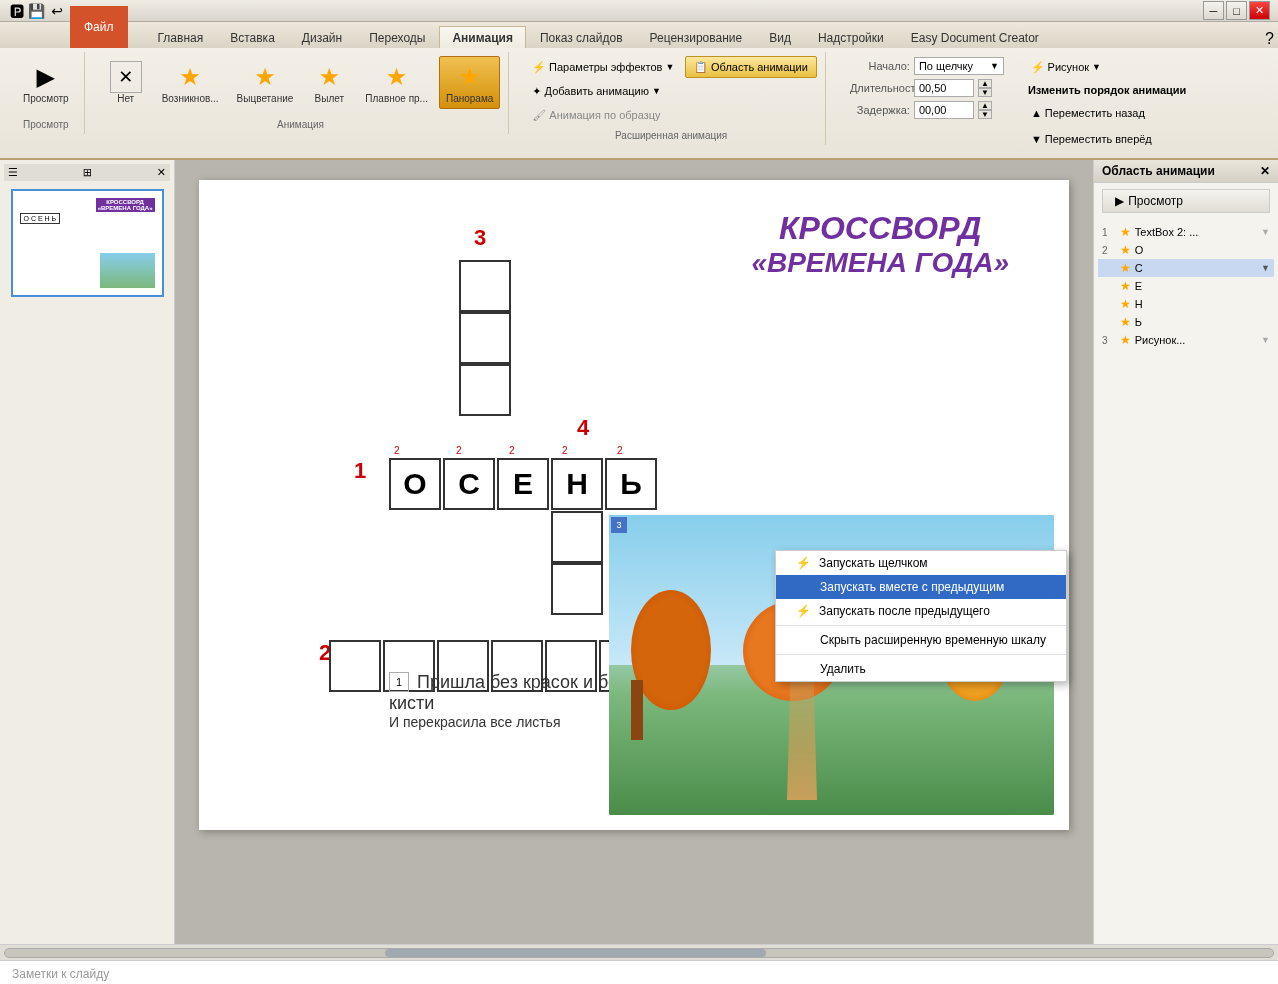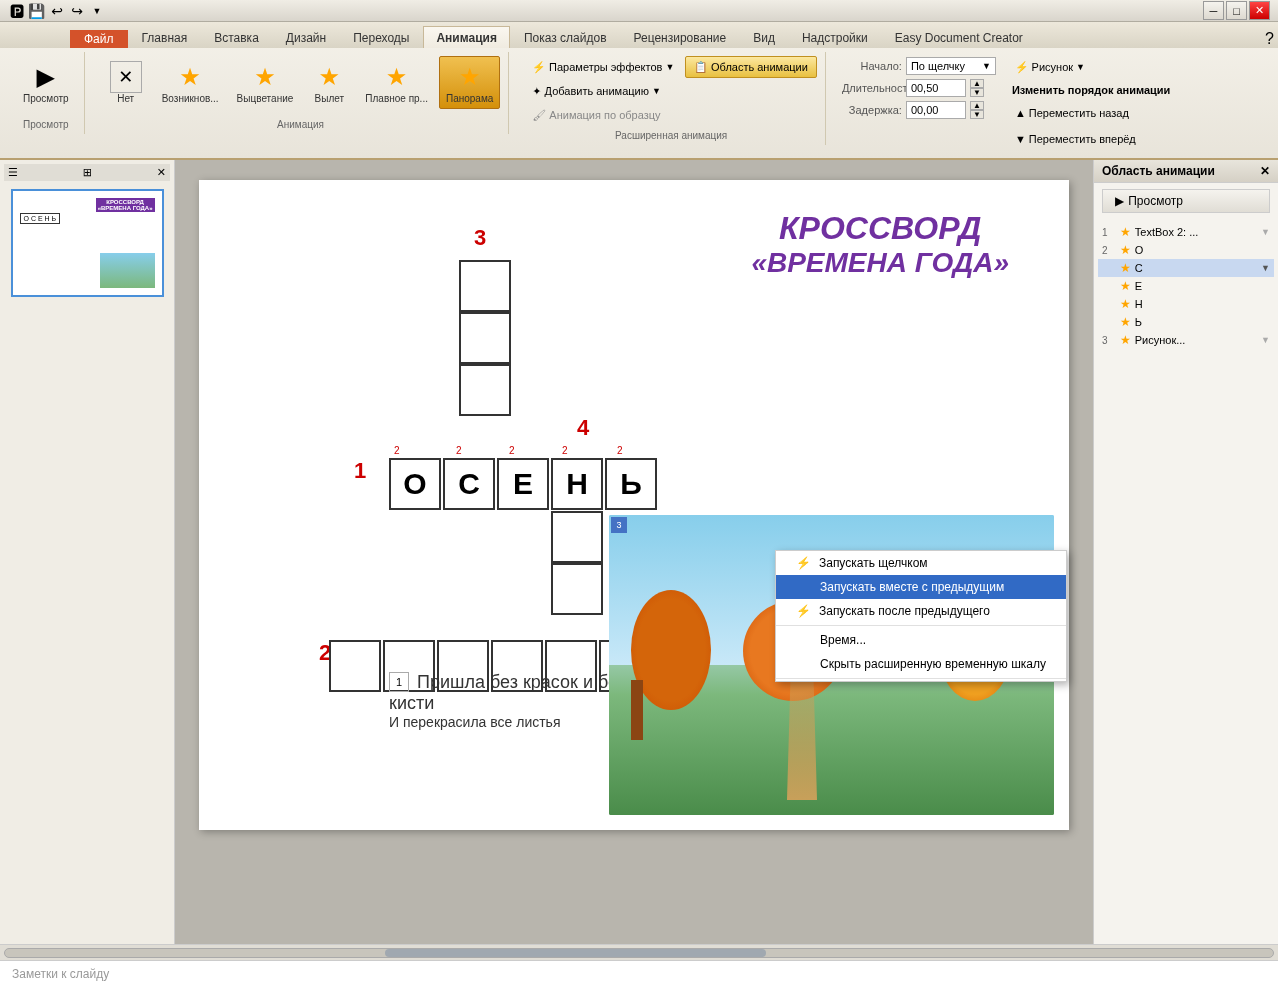"Файл" .file-btn { height: 18px -> 42px; margin-right: 0 -> 16px }
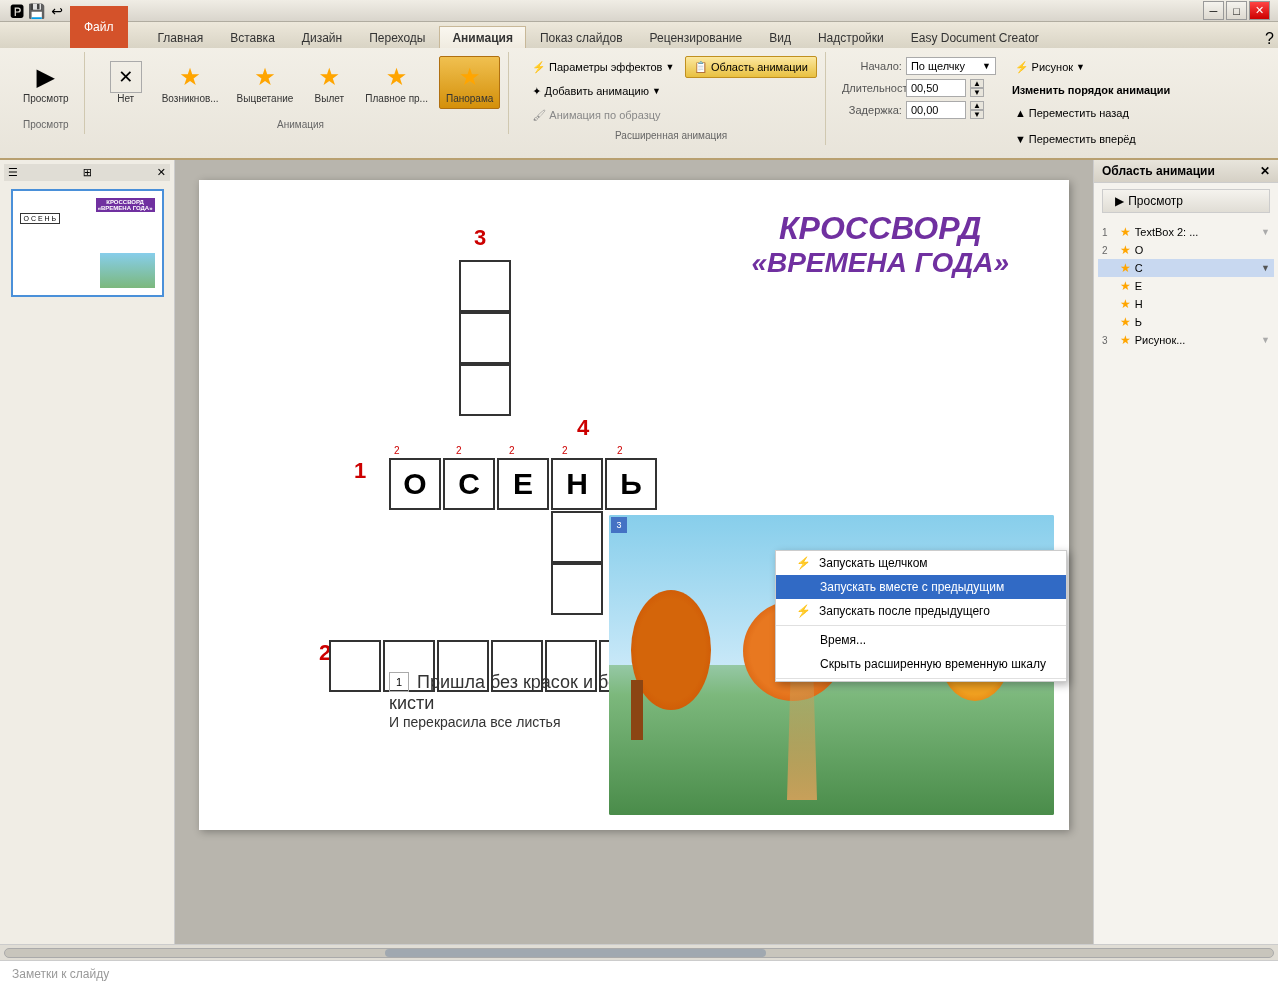"Начало:" .param-row { margin: 1px 0 -> 1px 8px }
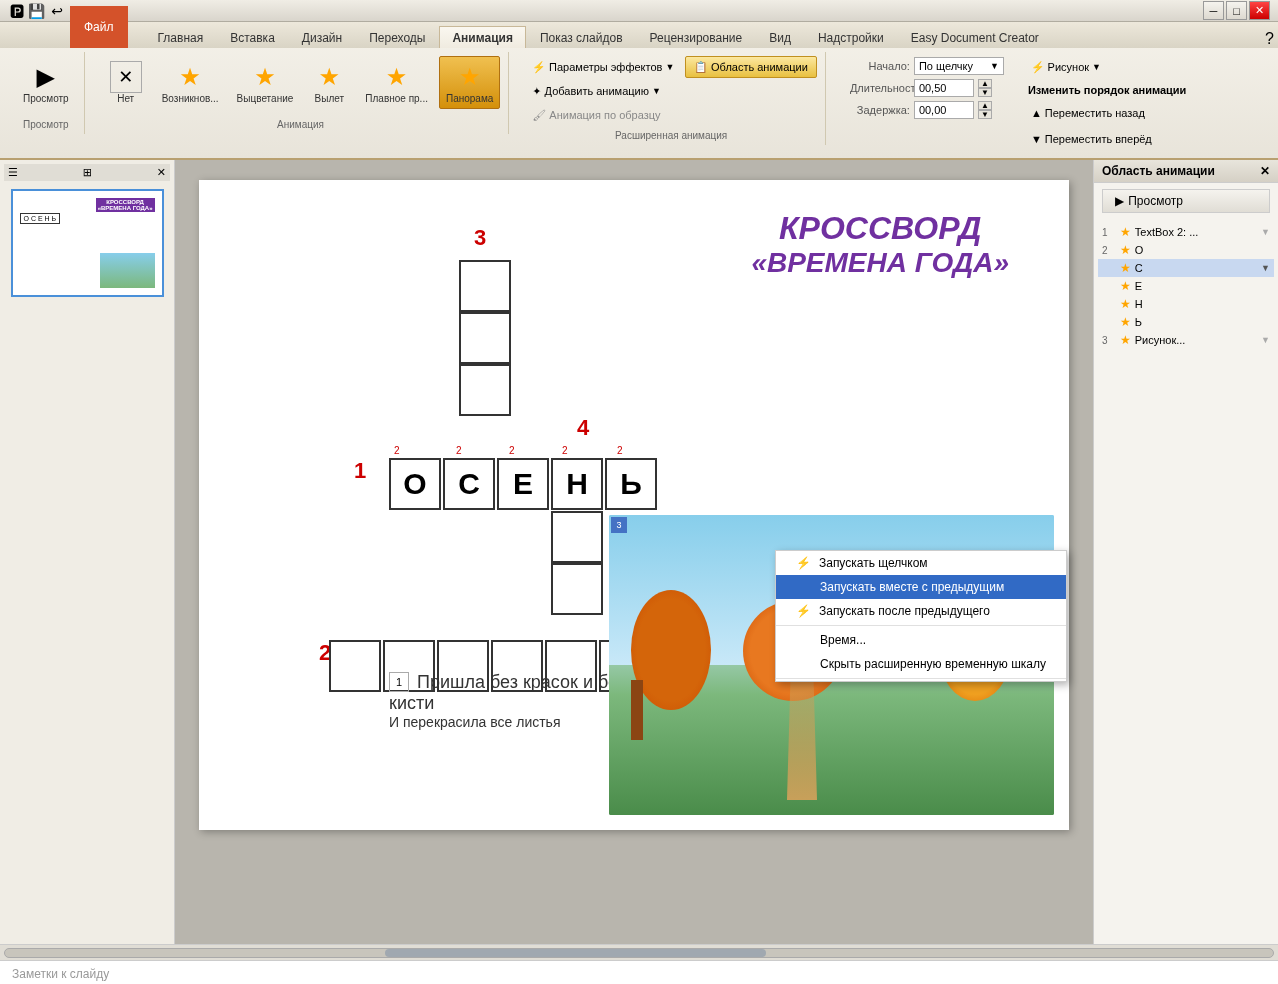"Время..." div.context-menu-item { html: <div> <span></span> <span>Время...</span> </div> -> none }
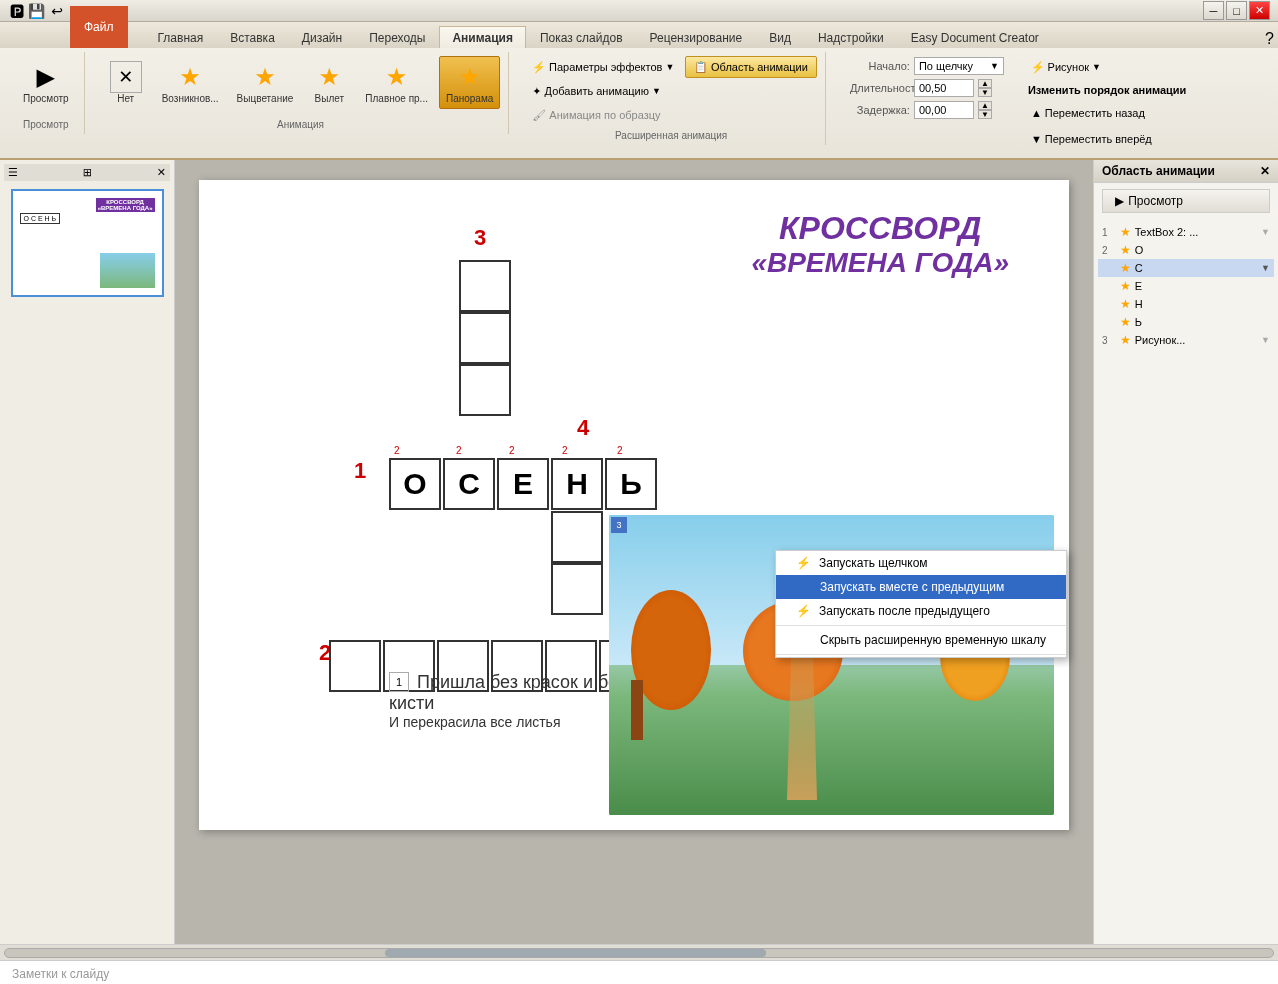"Удалить" div.context-menu-item { html: none -> <div> <span></span> <span>Удалить</span> </div> }
